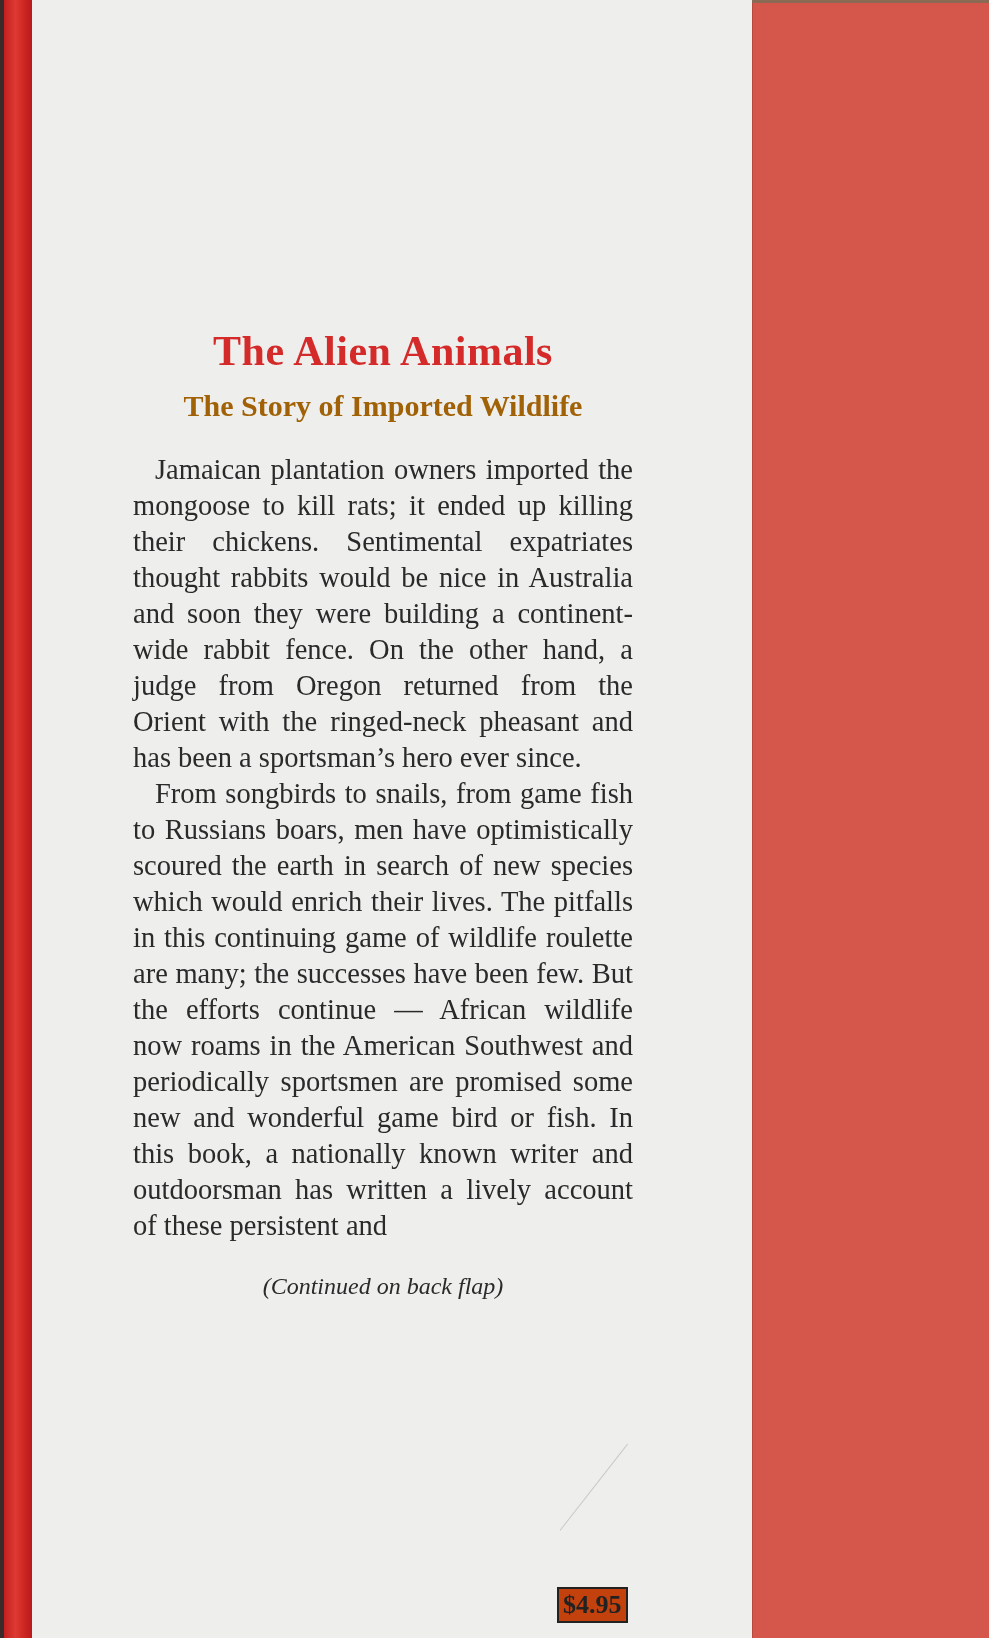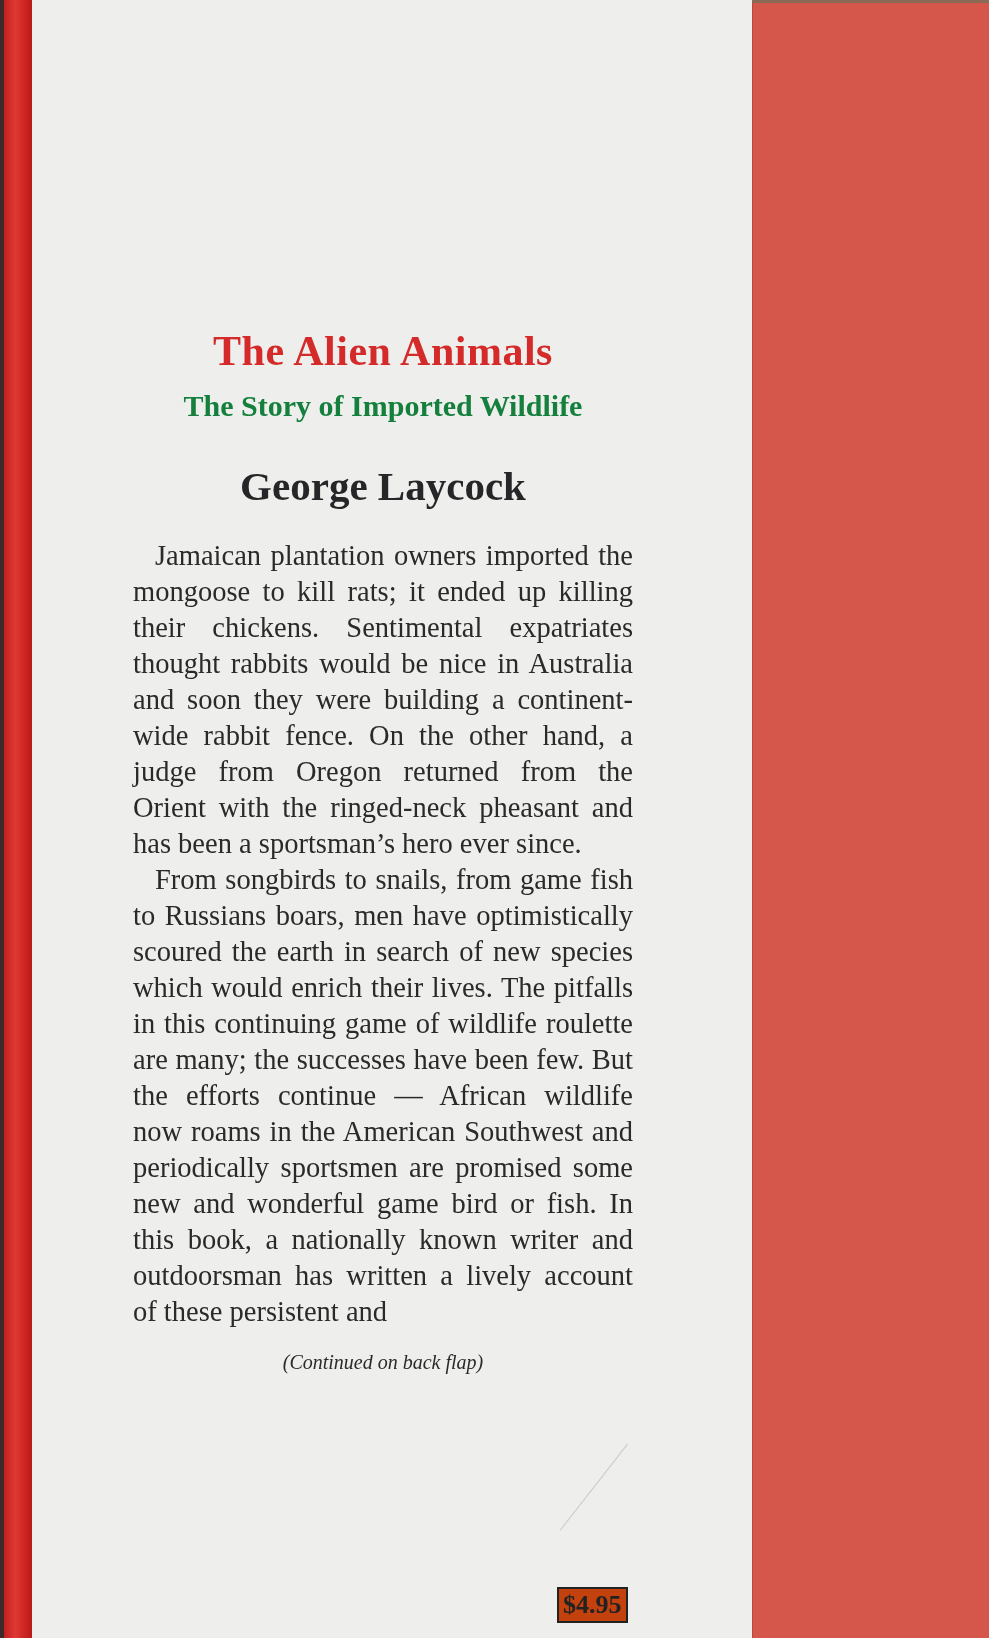"The Story of Imported Wildlife" .subtitle { color: #15803d -> #a16207 }
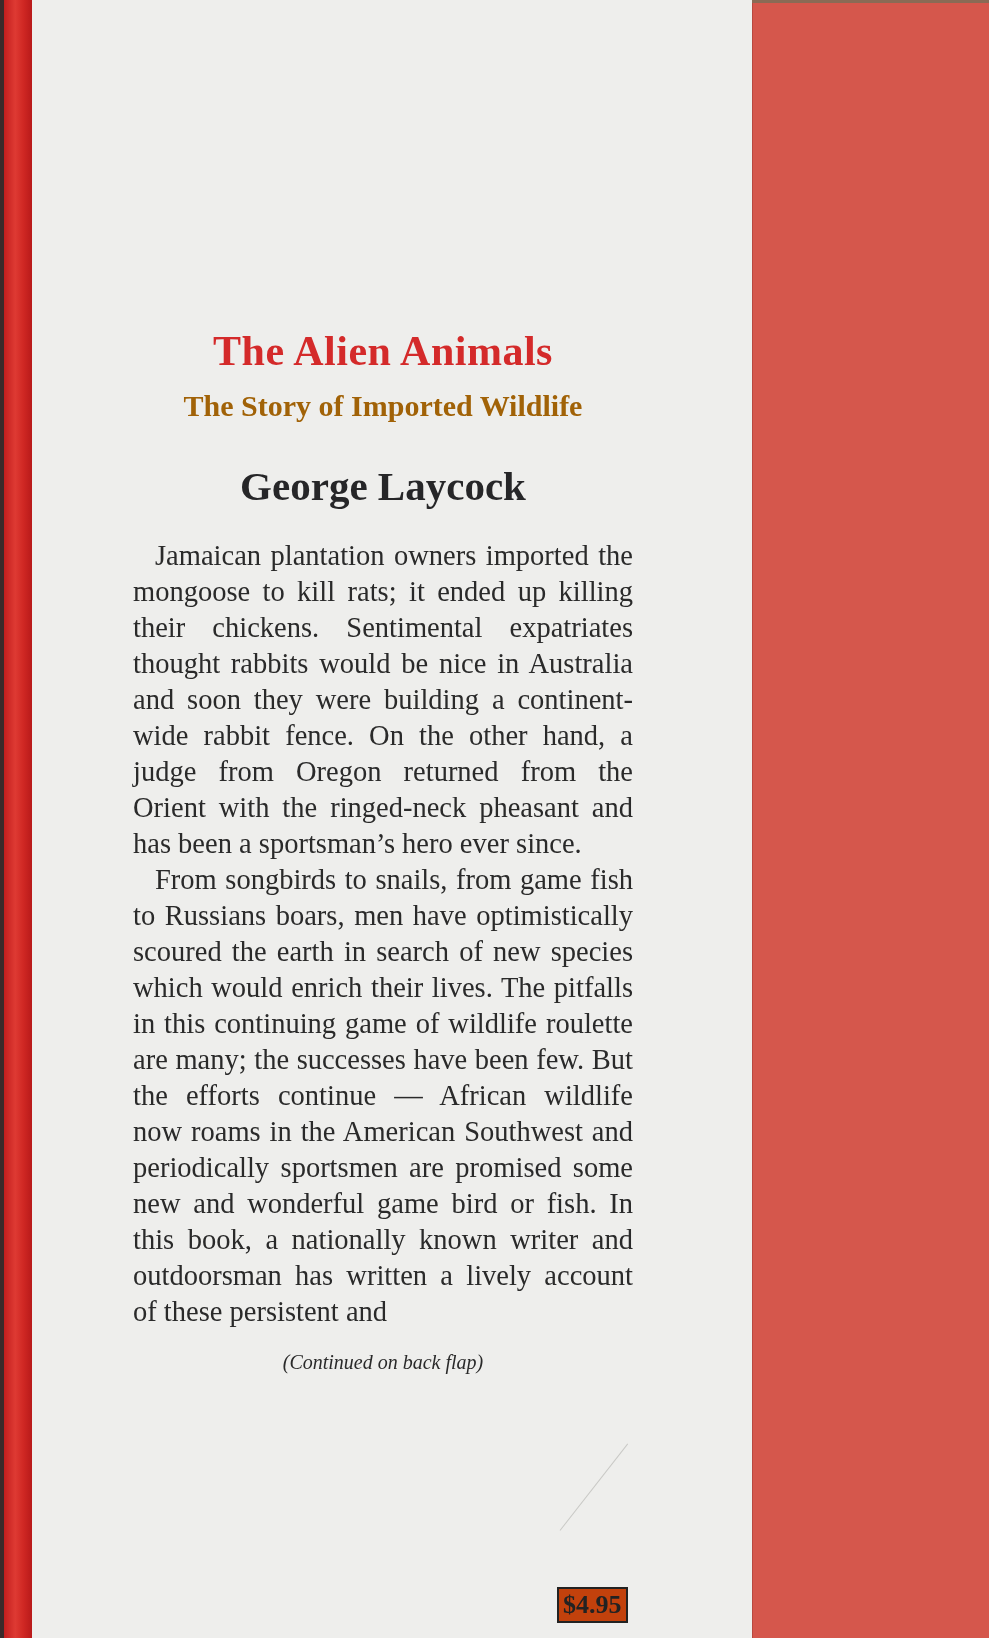"George Laycock" h3.author { html: <h3>George Laycock</h3> -> none }
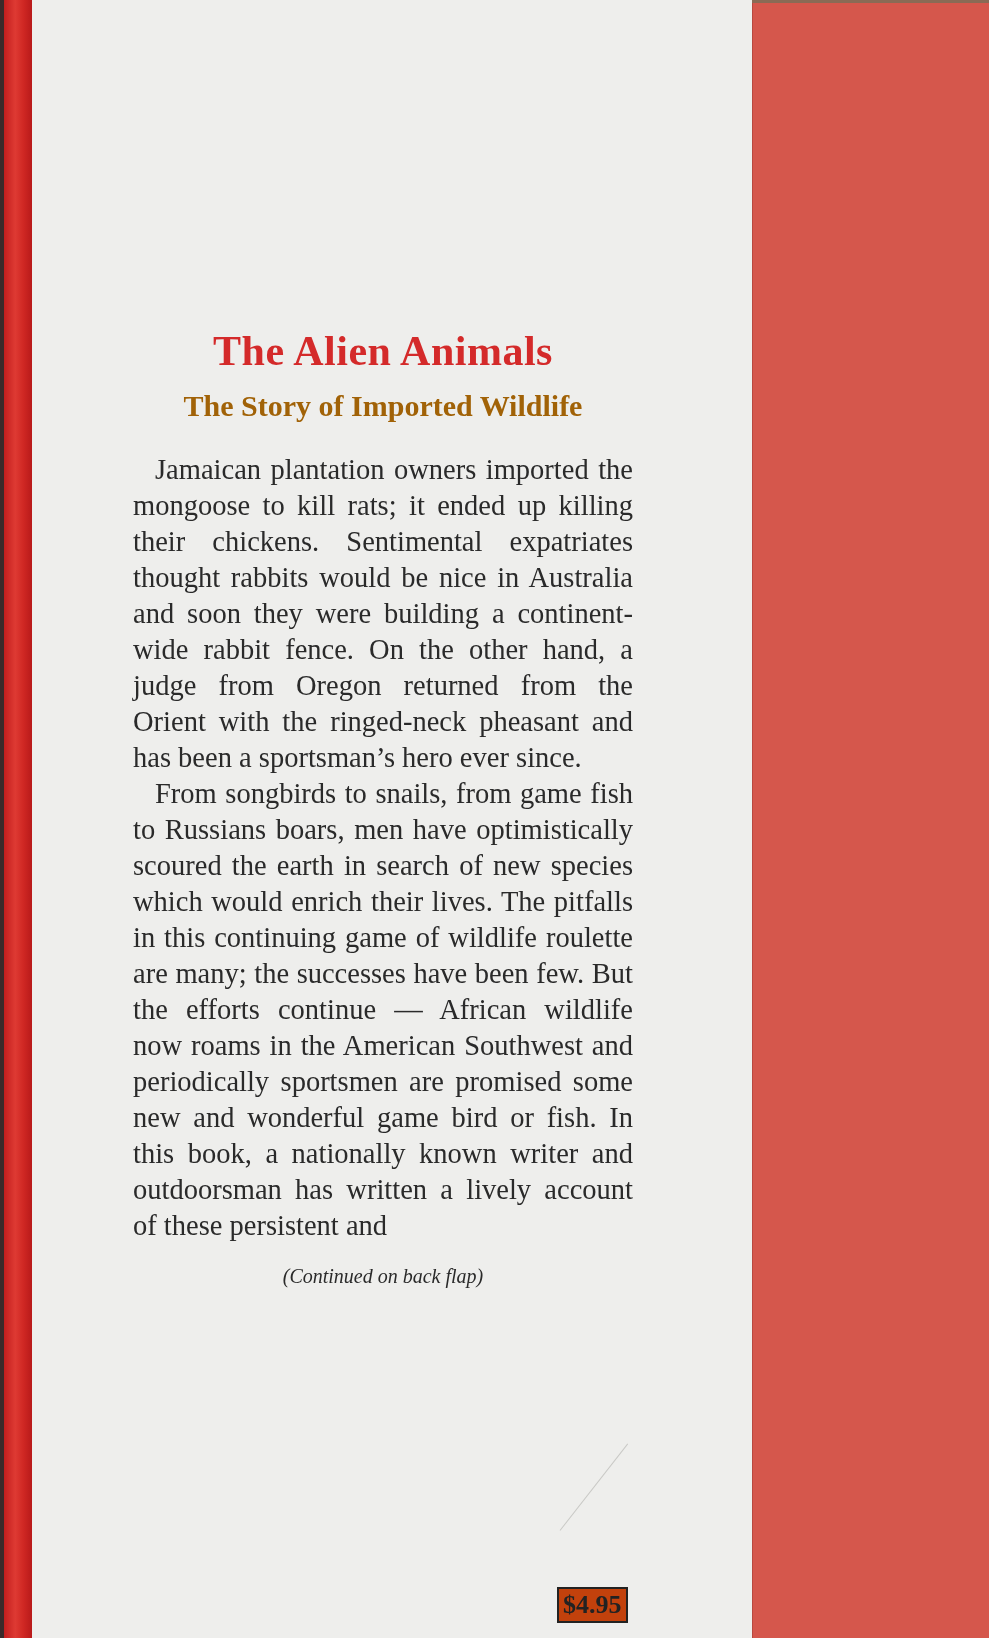"(Continued on back flap)" .continued { font-size: 20px -> 24px; margin-top: 16px -> 26px }
